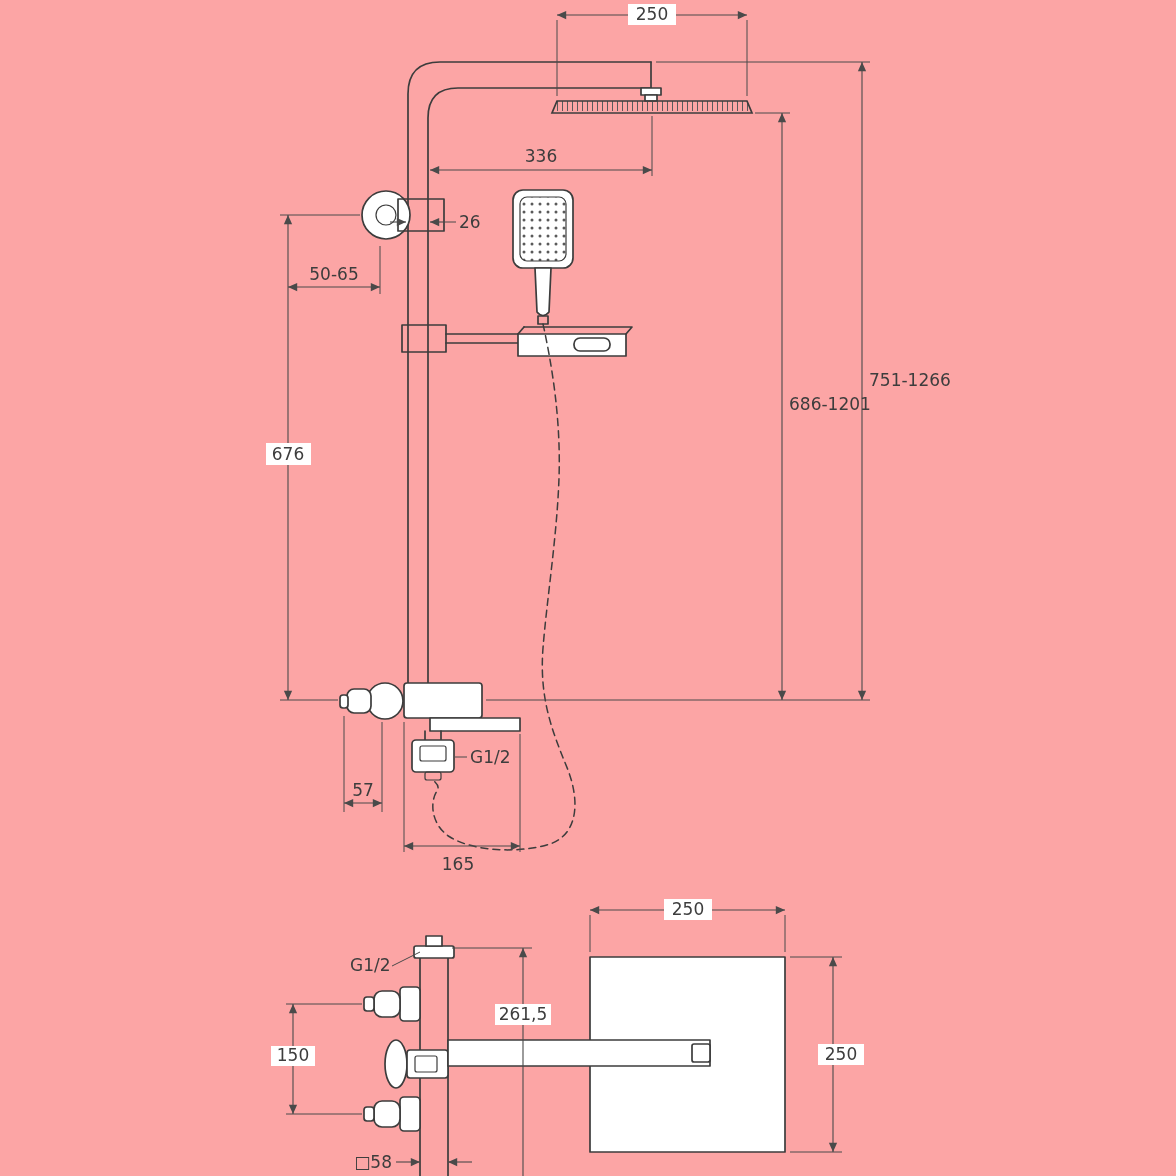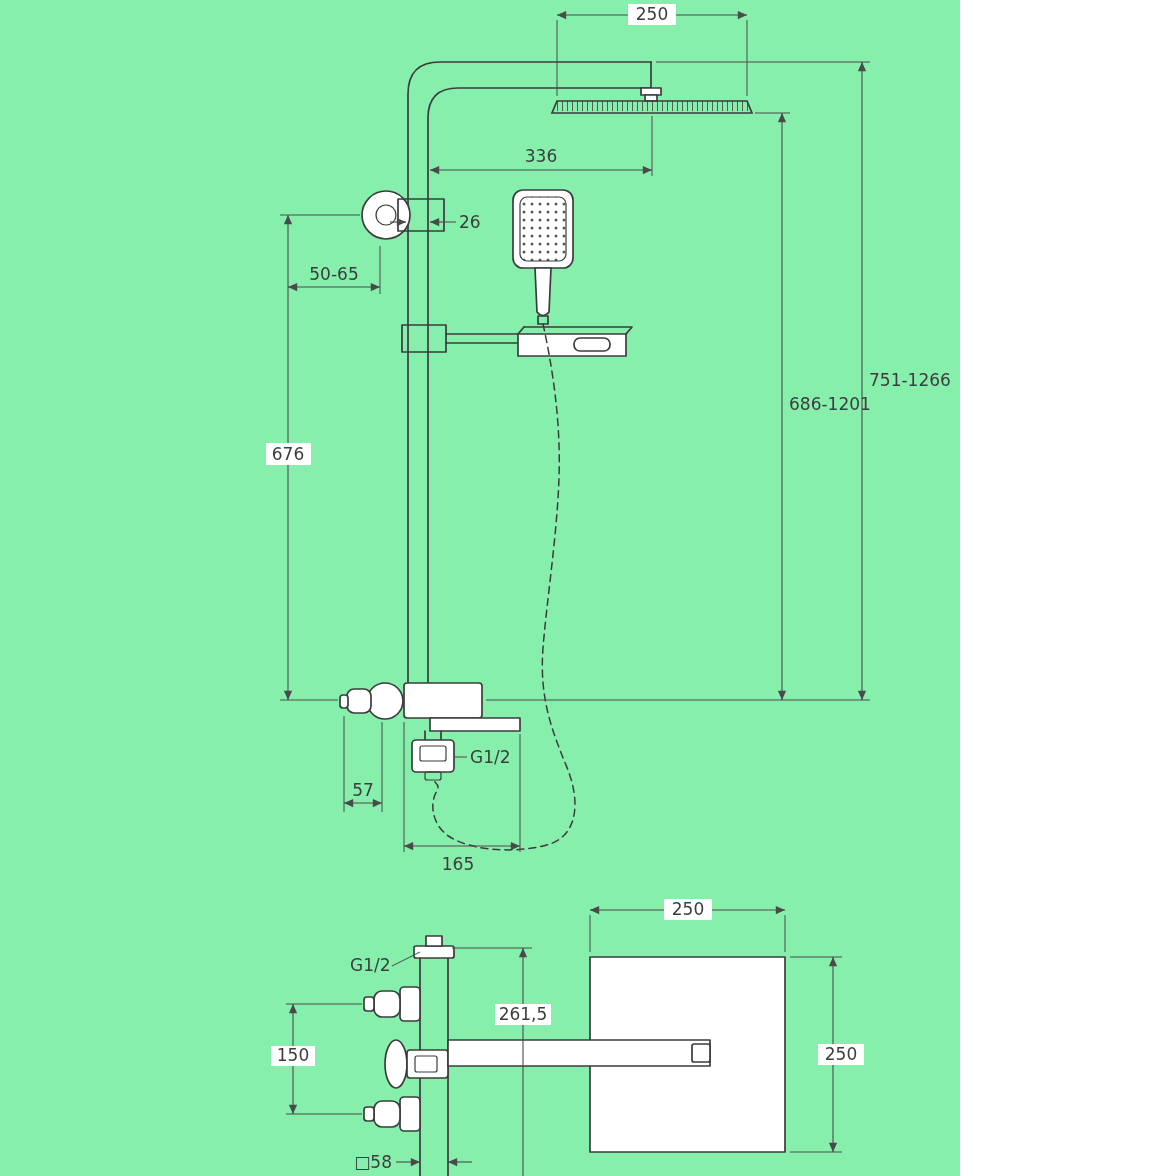"250" .canvas { background: #86efac -> #fca5a5; width: 960px -> 1176px }
